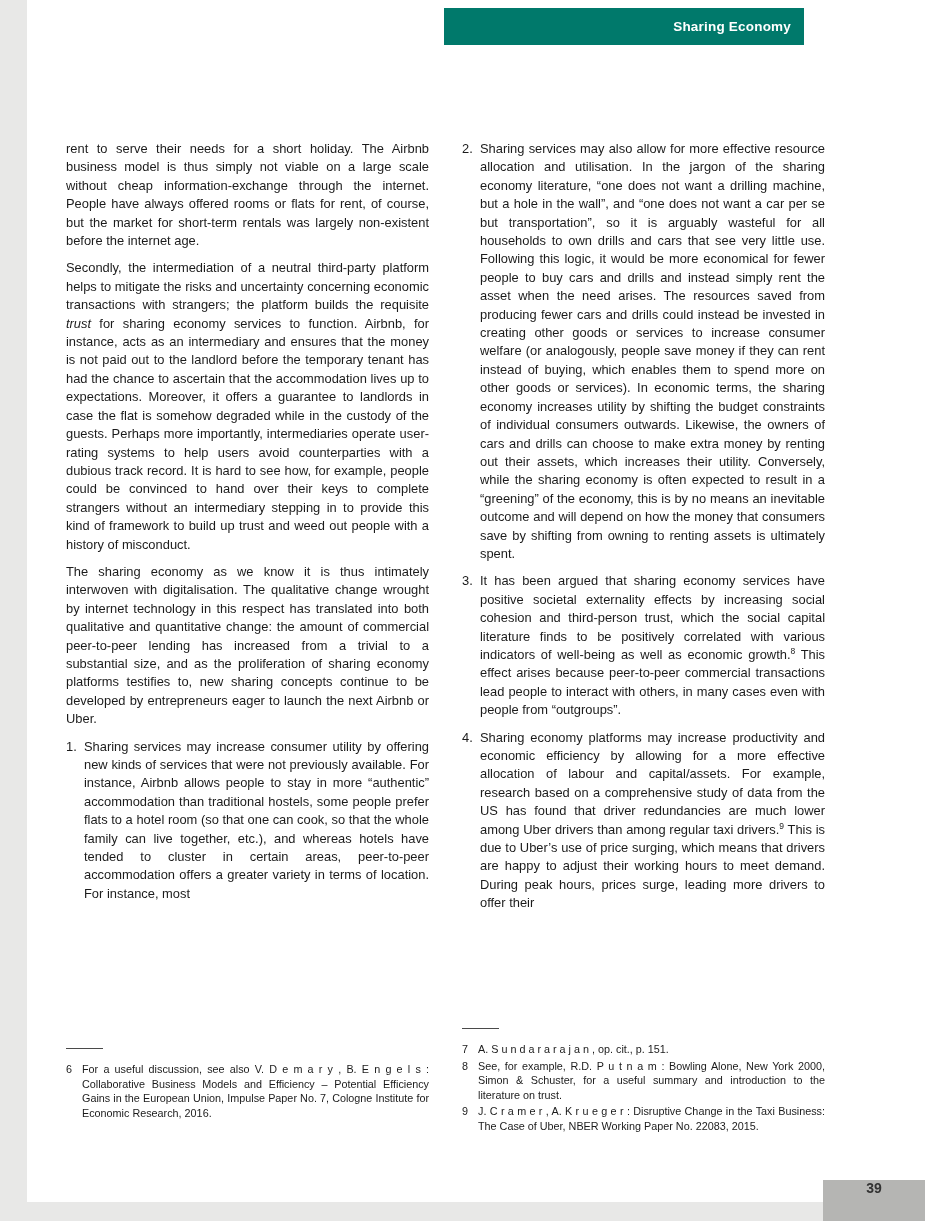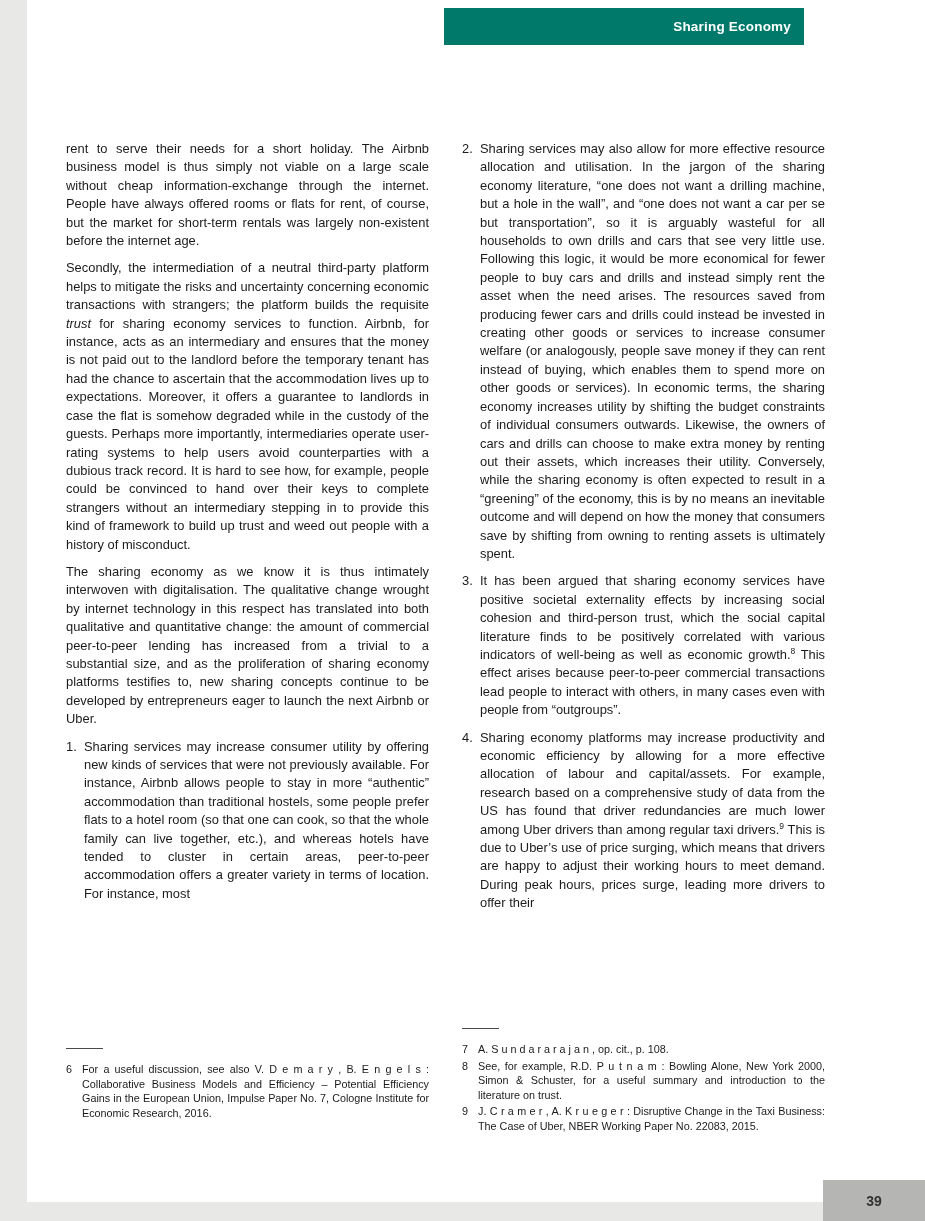"A. S u n d" span.fn-text { text: 108 -> 151 }
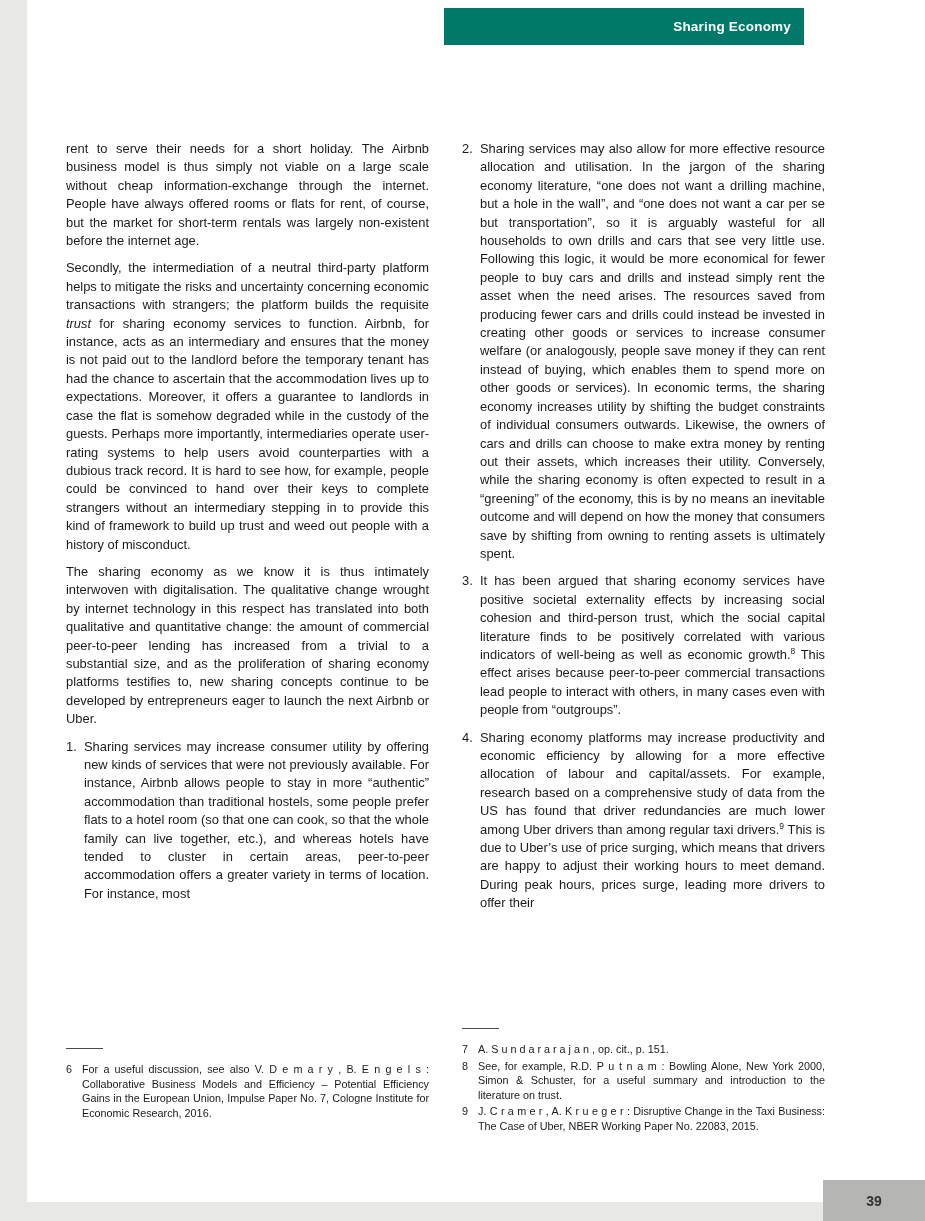"39" .page-number-box { align-items: center -> flex-start }
